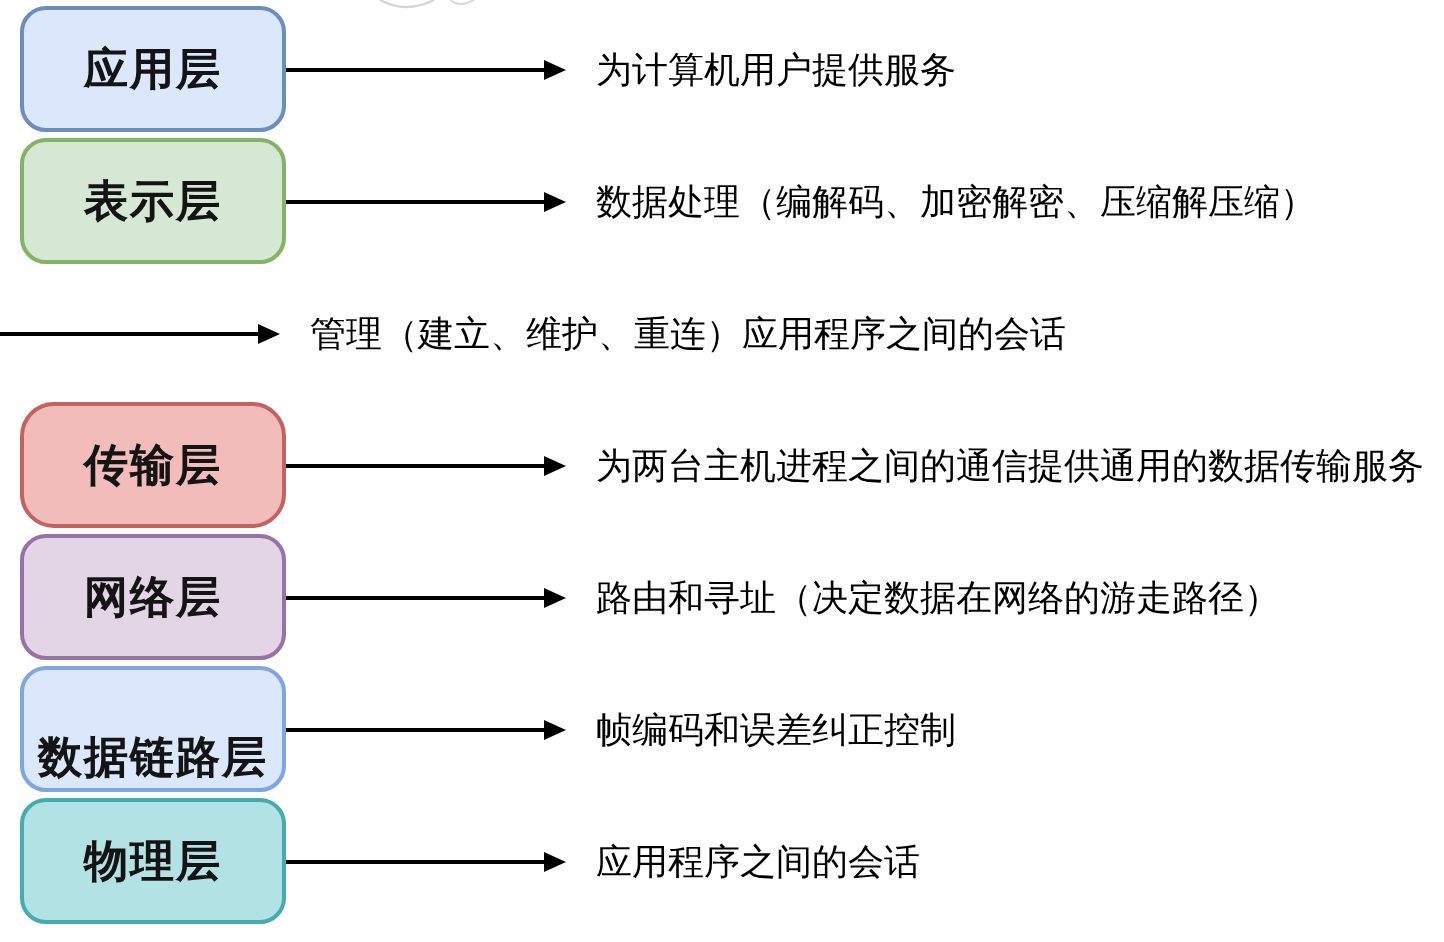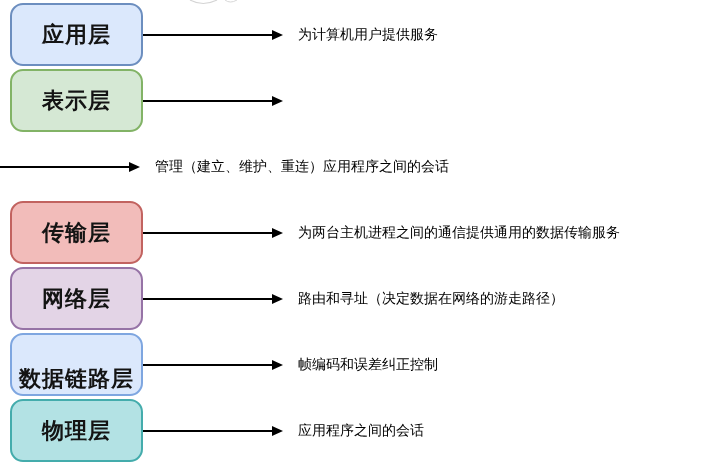"为计算机用户提供服务" .desc { font-size: 14px -> 18px }
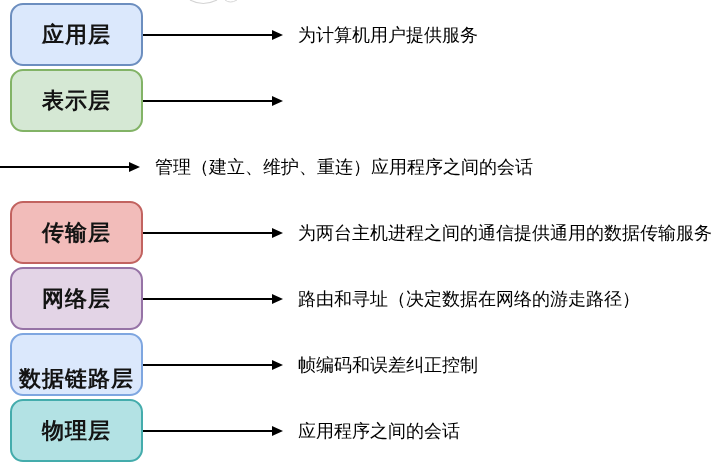"数据处理（编解码、加密解密、压缩解压缩）" div.desc { html: none -> <div>数据处理（编解码、加密解密、压缩解压缩）</div> }
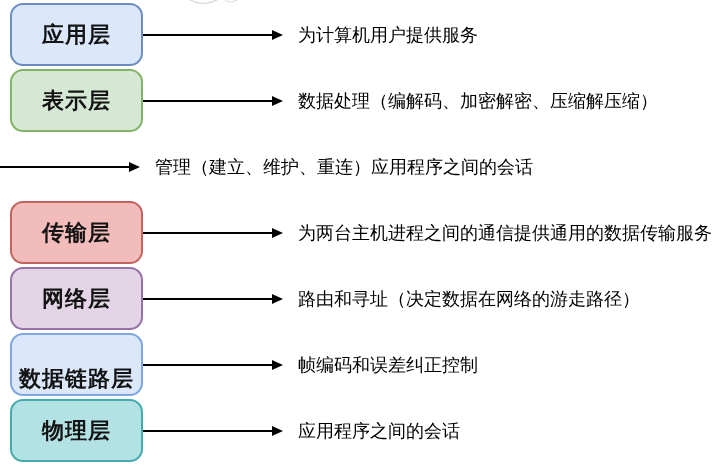"传输层" div.box { border-radius: none -> 17px }
